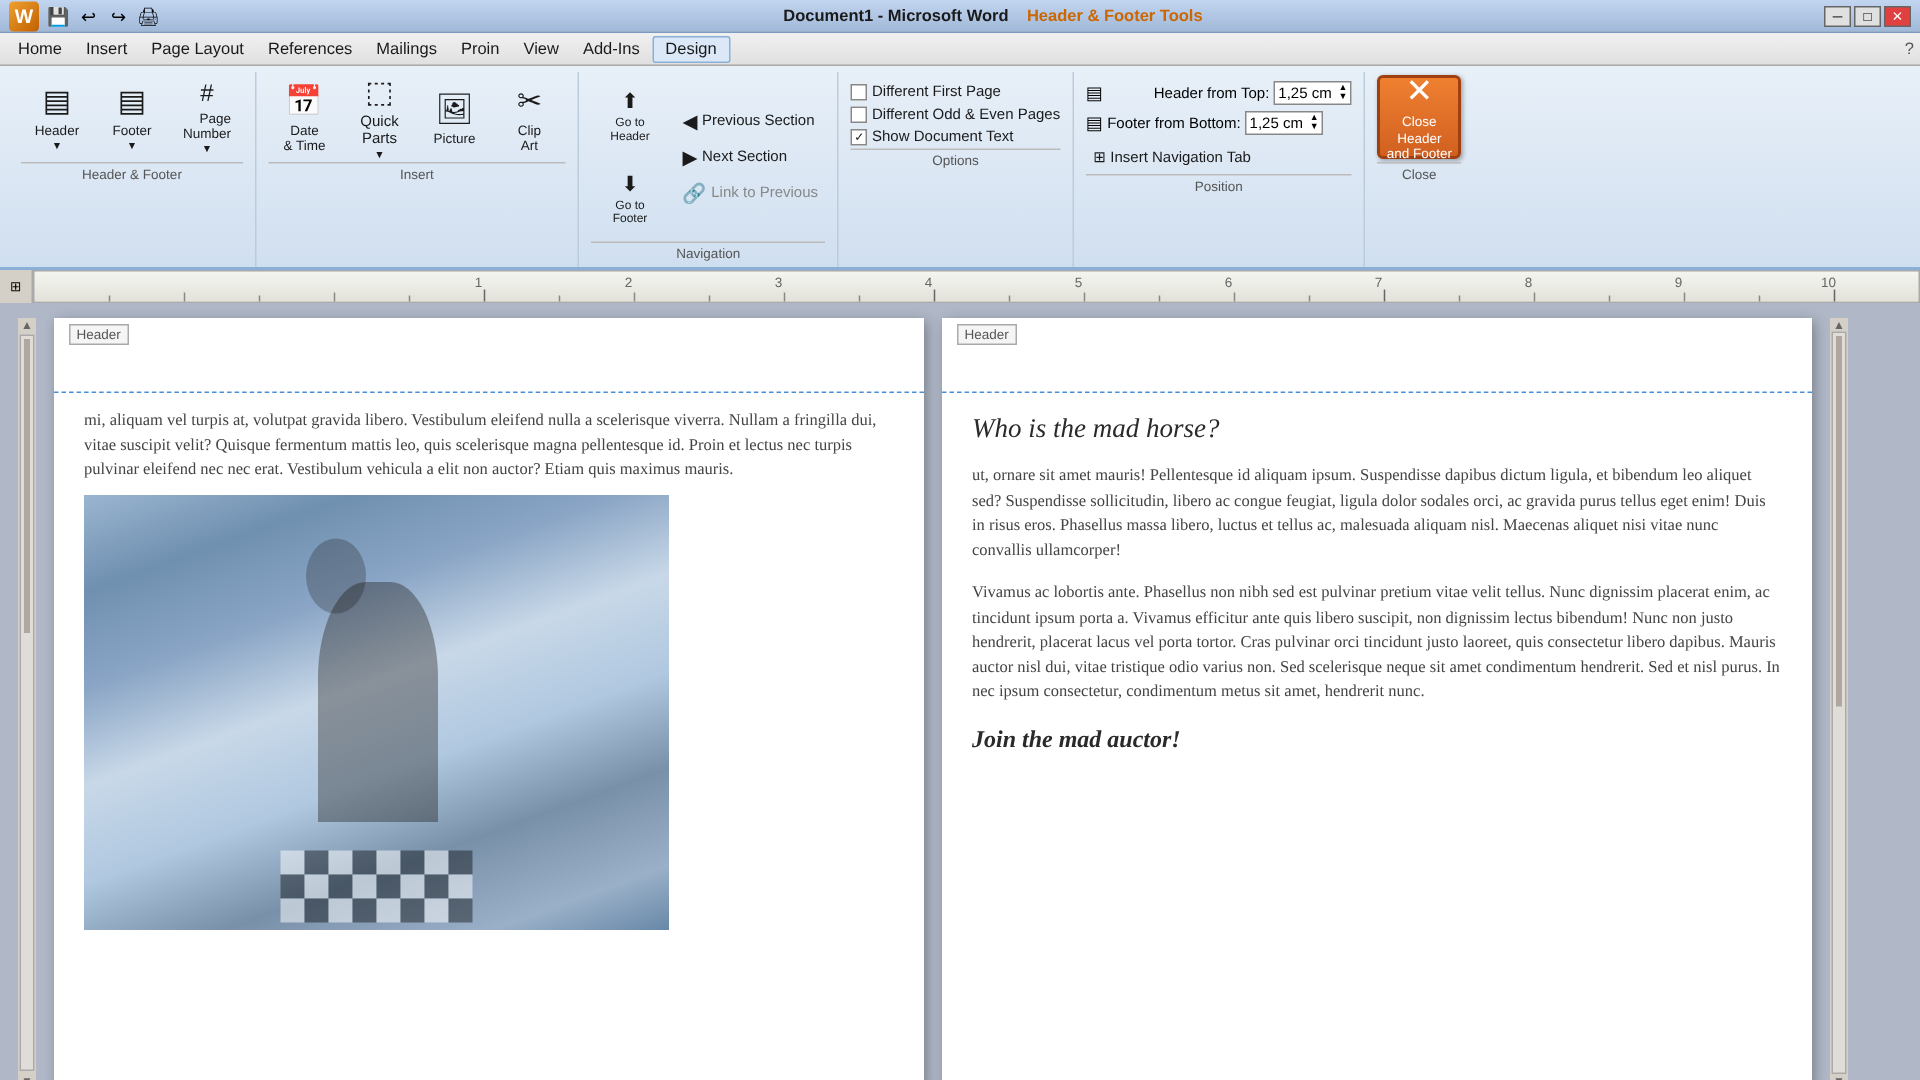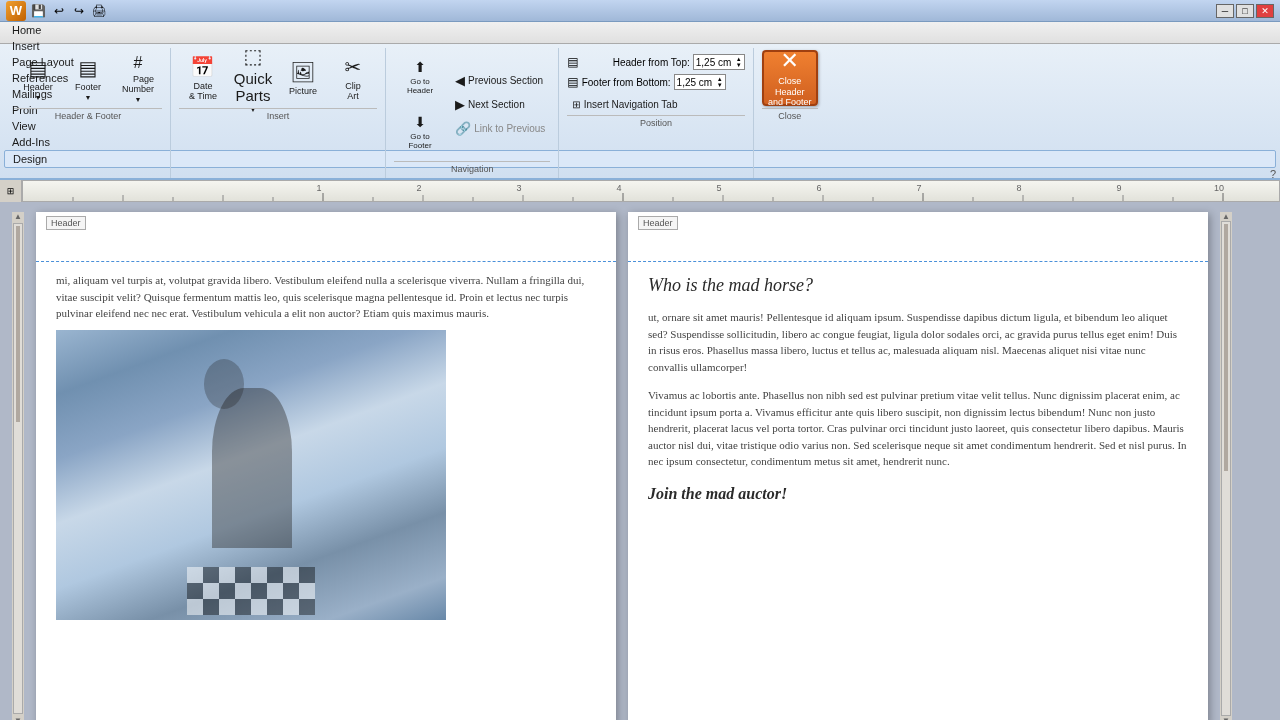"Document1 - Microsoft Word Header" div { html: none -> <div> <span>Document1 - Microsoft Word</span> &nbsp;&nbsp; <span>Header &amp; Footer Tools</span> </div> }
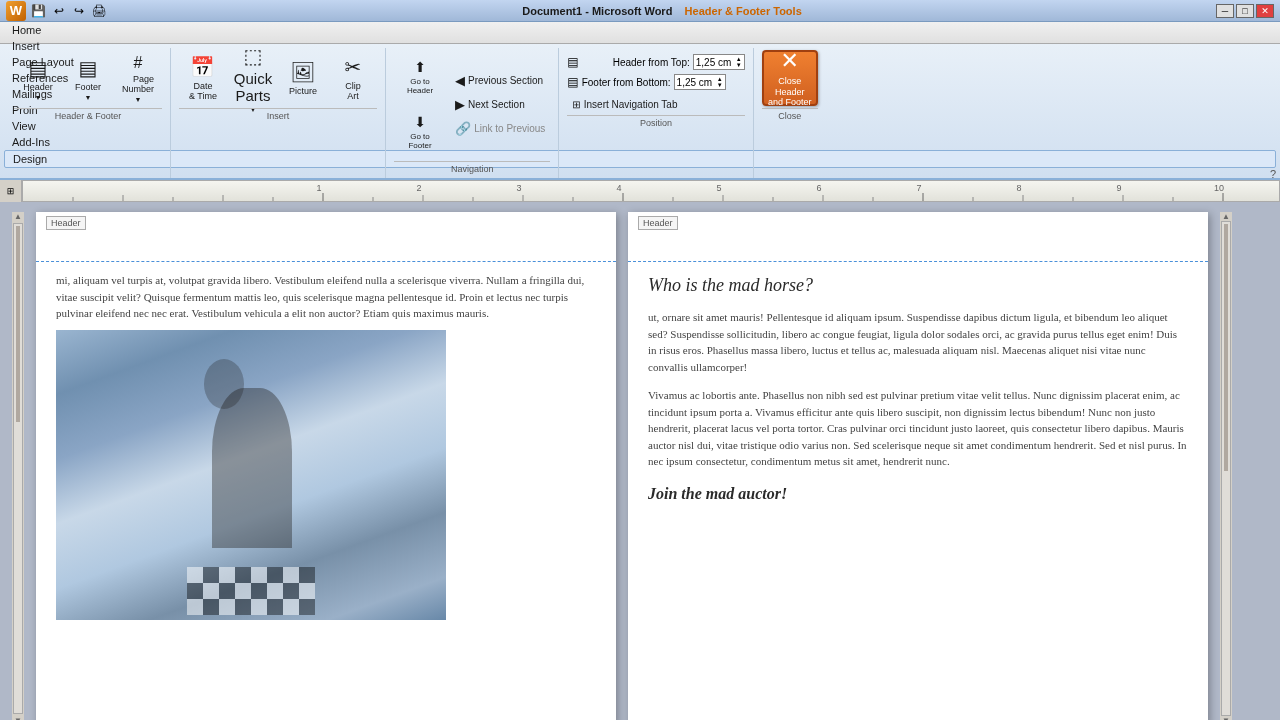"Home" #menu-bar { align-items: none -> center; flex-direction: column -> none }
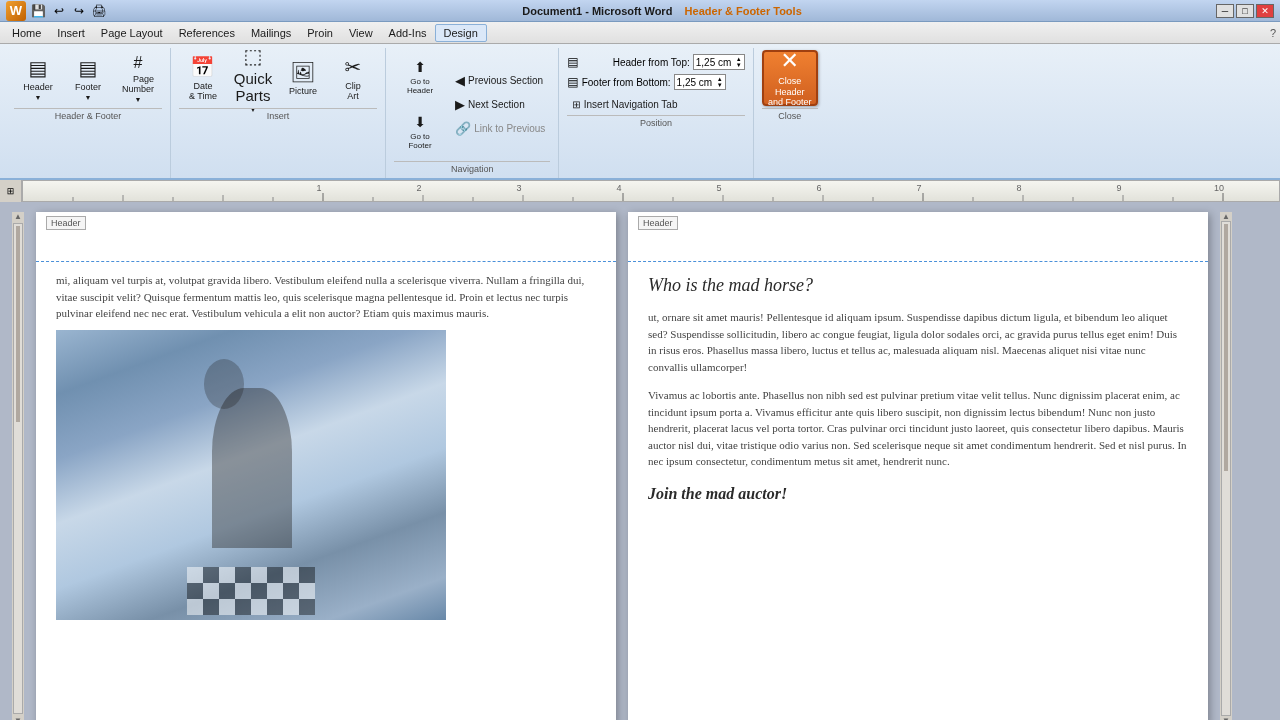"Different First Page" div.ribbon-group { html: none -> <div> <div> <div> <div></div> <span>Different First Page</span> </div> <div> <div></div> <span>Different Odd &amp; Even Pages</span> </div> <div> <div>✓</div> <span>Show Document Text</span> </div> </div> <div>Options</div> </div> }
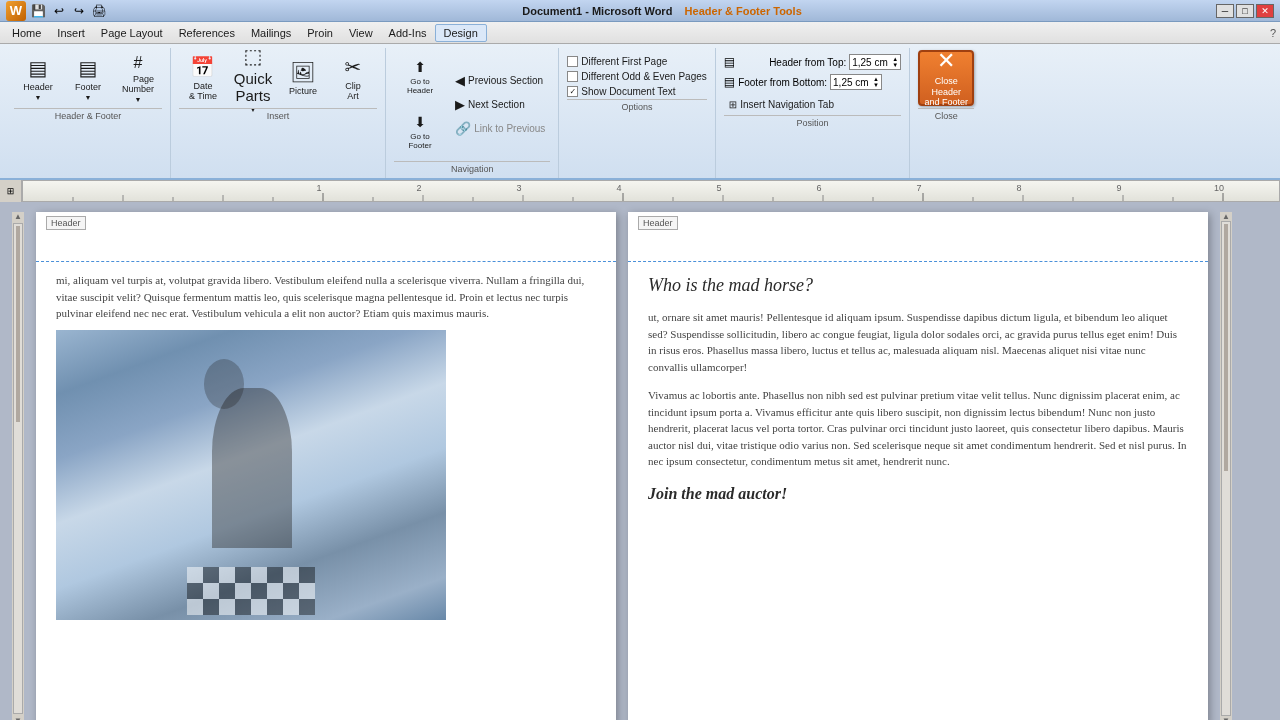"Quick" div { font-size: 15px -> 10px }
